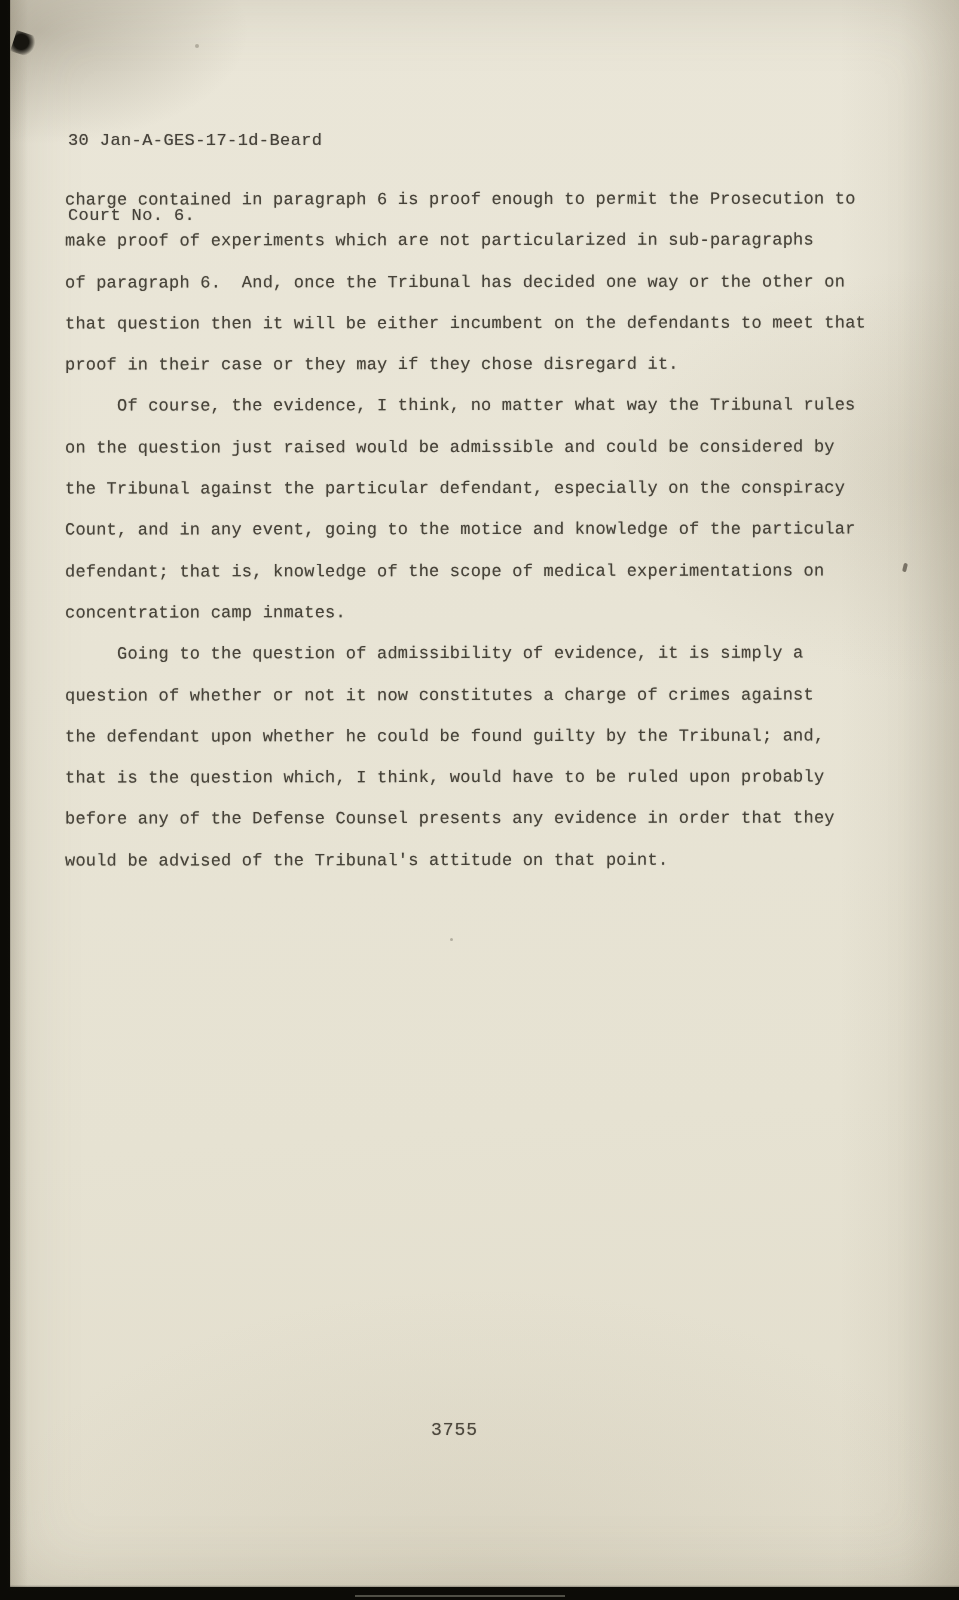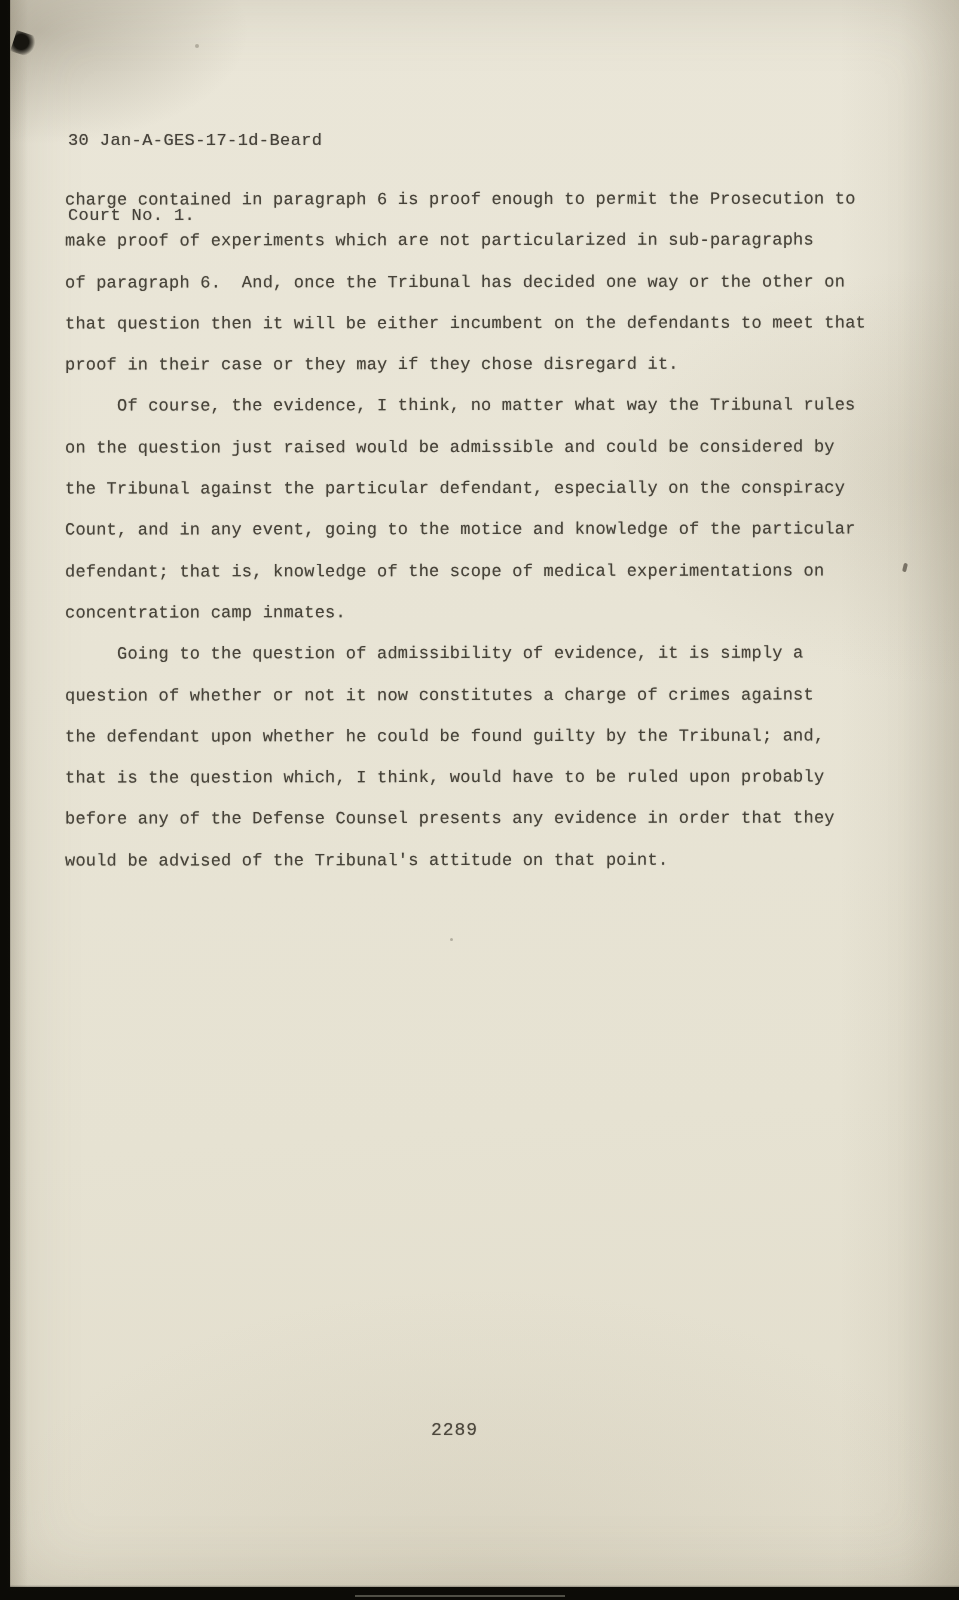"Court No. 1." div { text: 1 -> 6 }
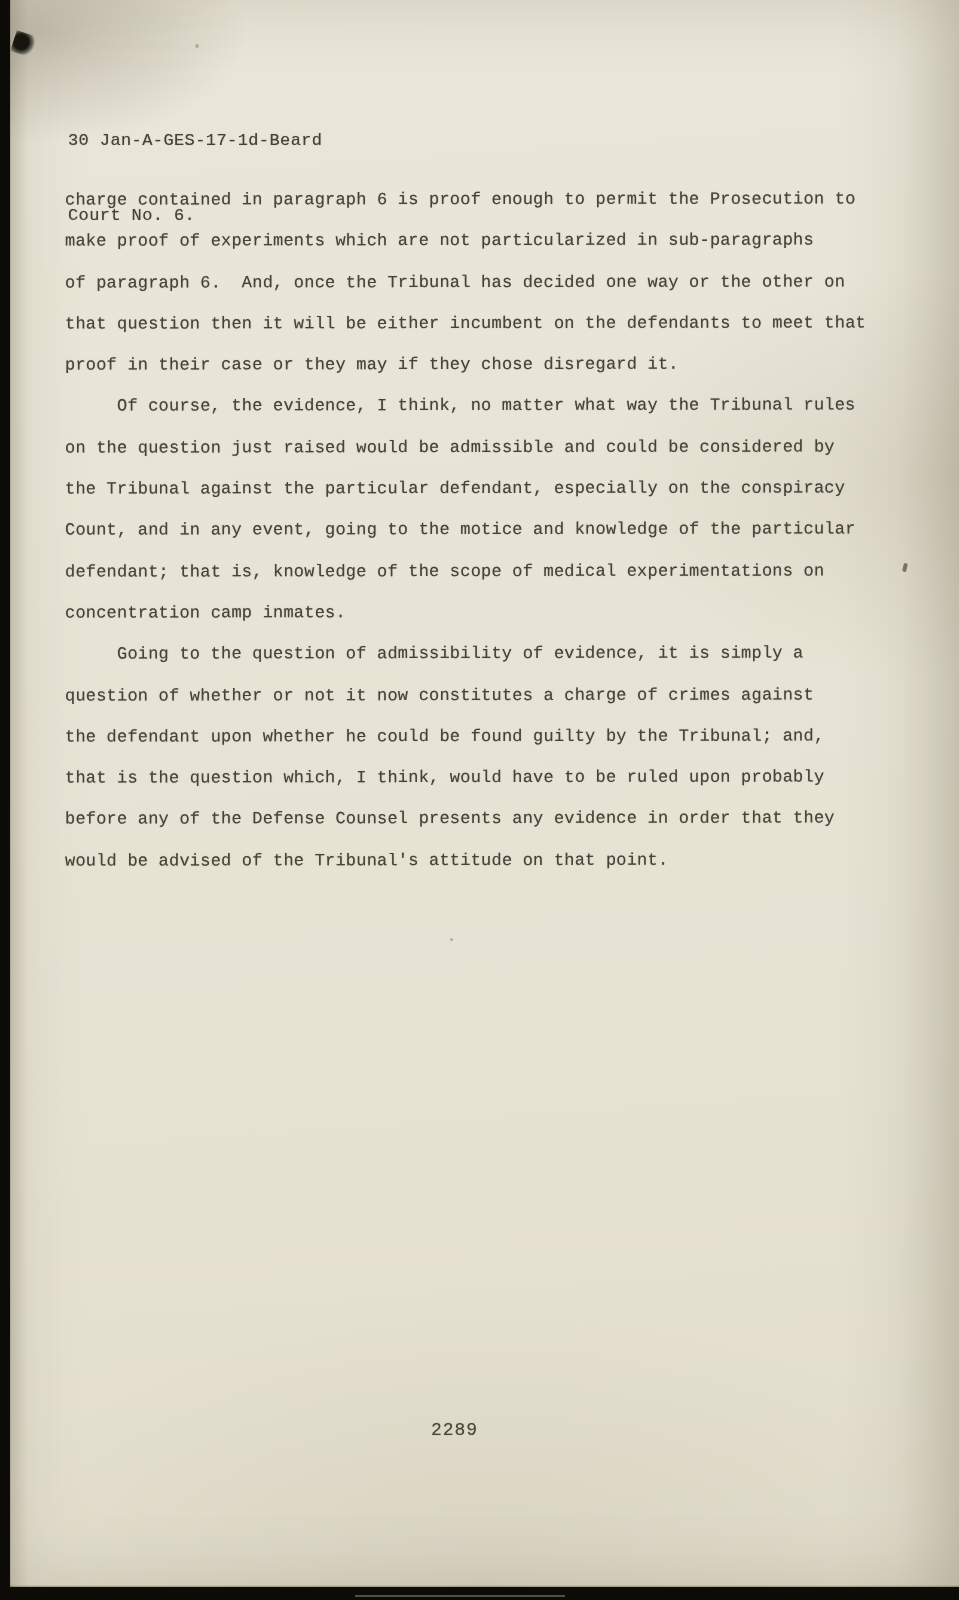"2289" div.page-number { text: 2289 -> 3755 }
